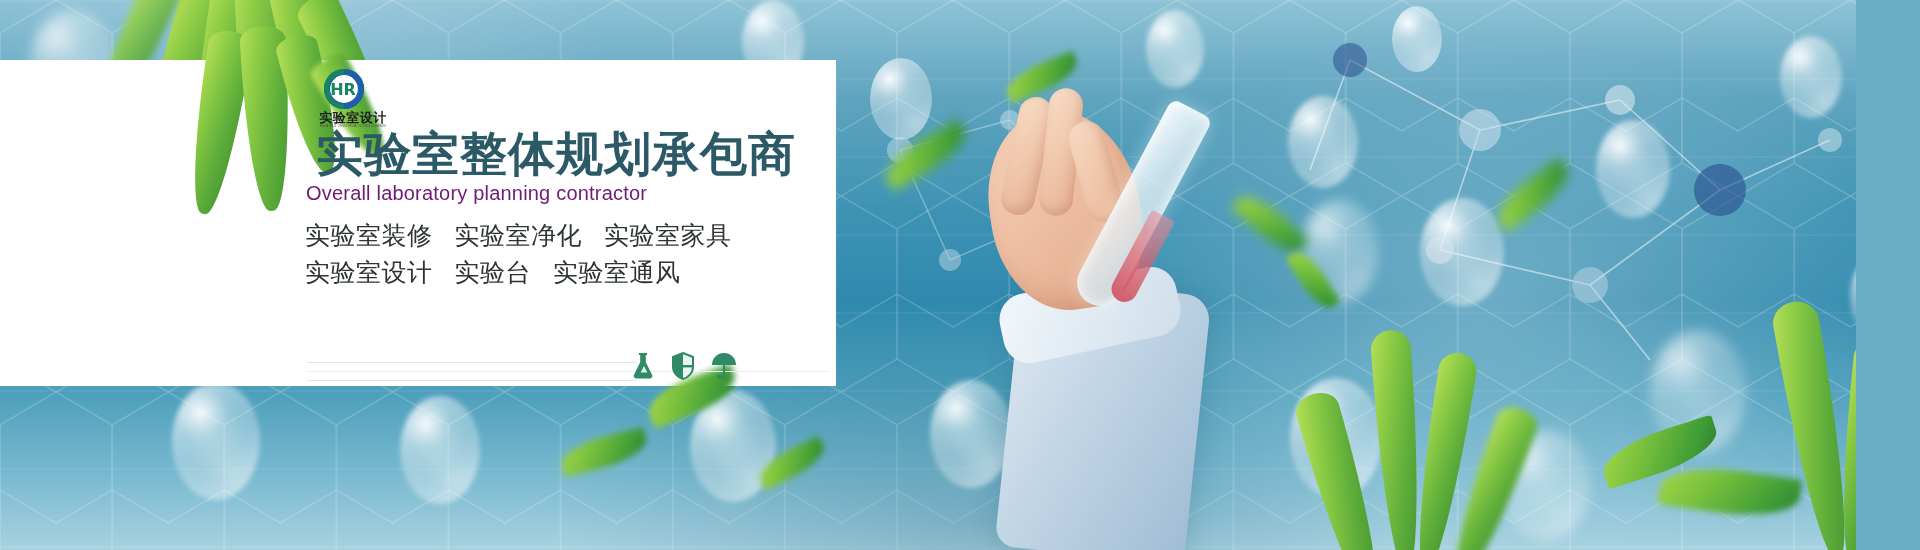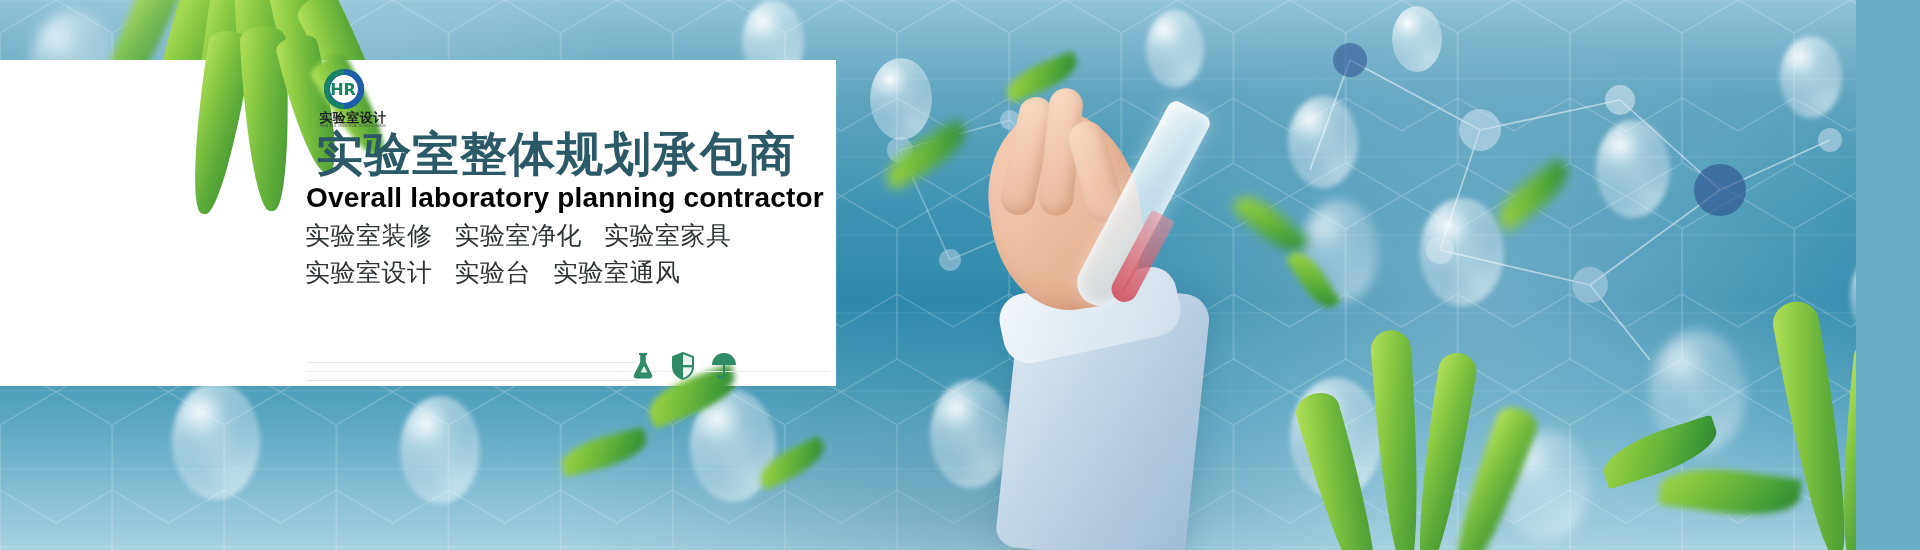"Overall laboratory planning contractor" .subtitle { color: #000000 -> #701a75; font-size: 28px -> 20px; font-weight: 700 -> 400 }
